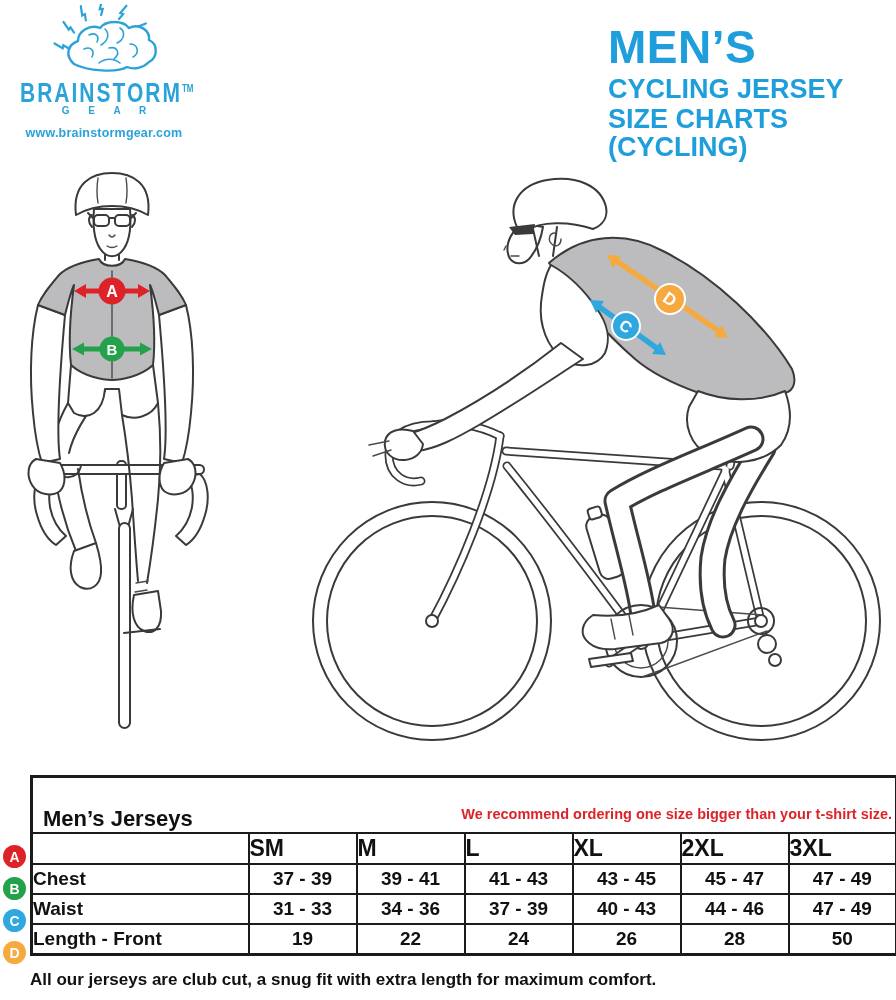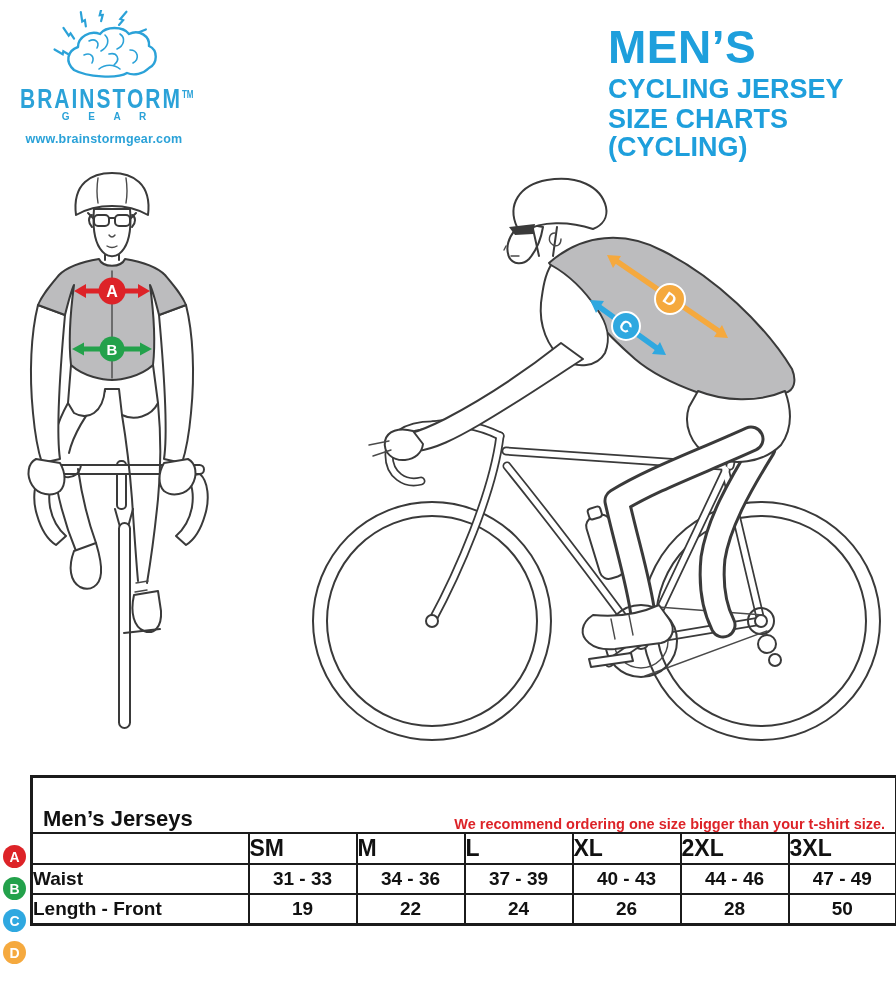"BRAINSTORMTM" .logo { top: 10px -> 4px }
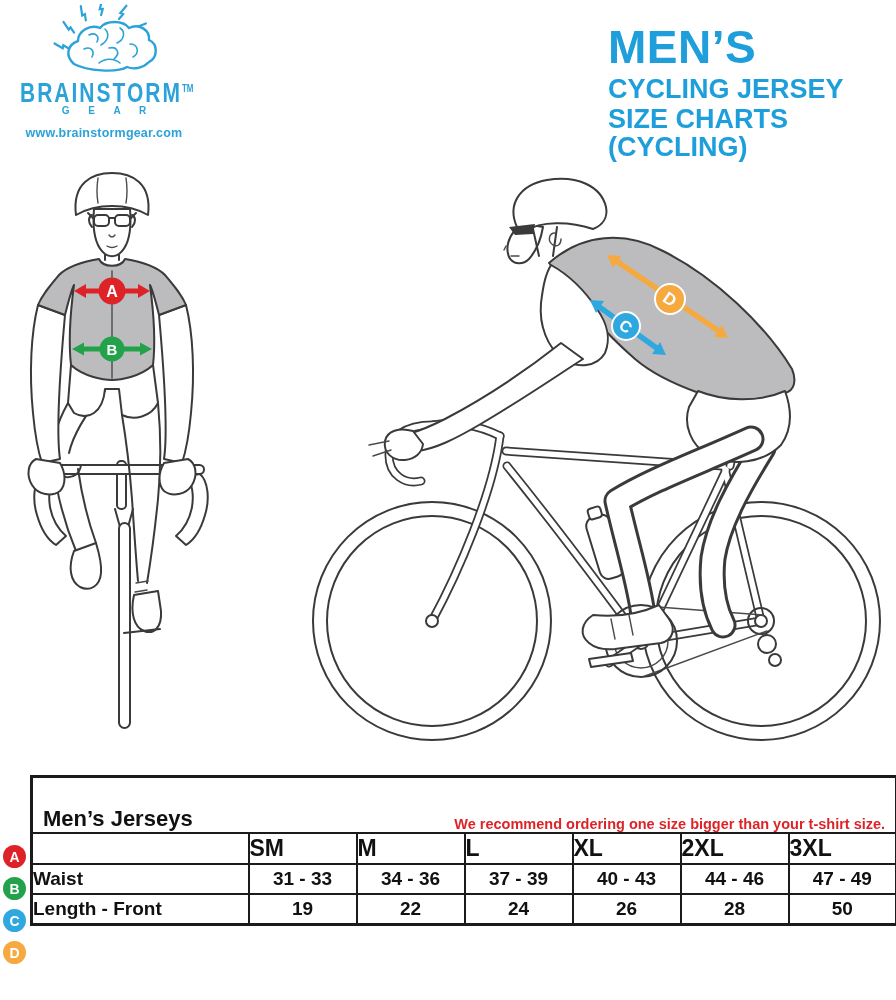"Men’s Jerseys" .tbl-title-flex { align-items: flex-end -> flex-start; padding: 0 10px 0 10px -> 0 3px 0 10px }
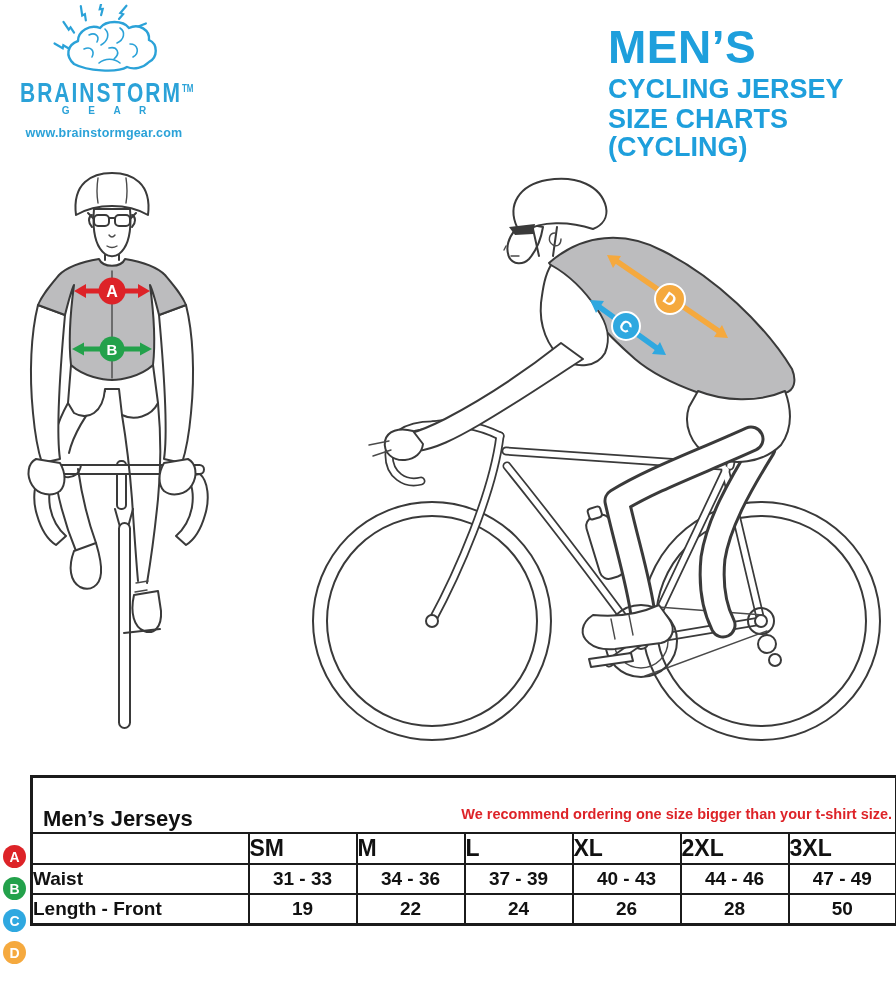"Chest" tr { html: none -> <tr> <td>Chest</td> <td>37 - 39</td> <td>39 - 41</td> <td>41 - 43</td> <td>43 - 45</td> <td>45 - 47</td> <td>47 - 49</td> </tr> }
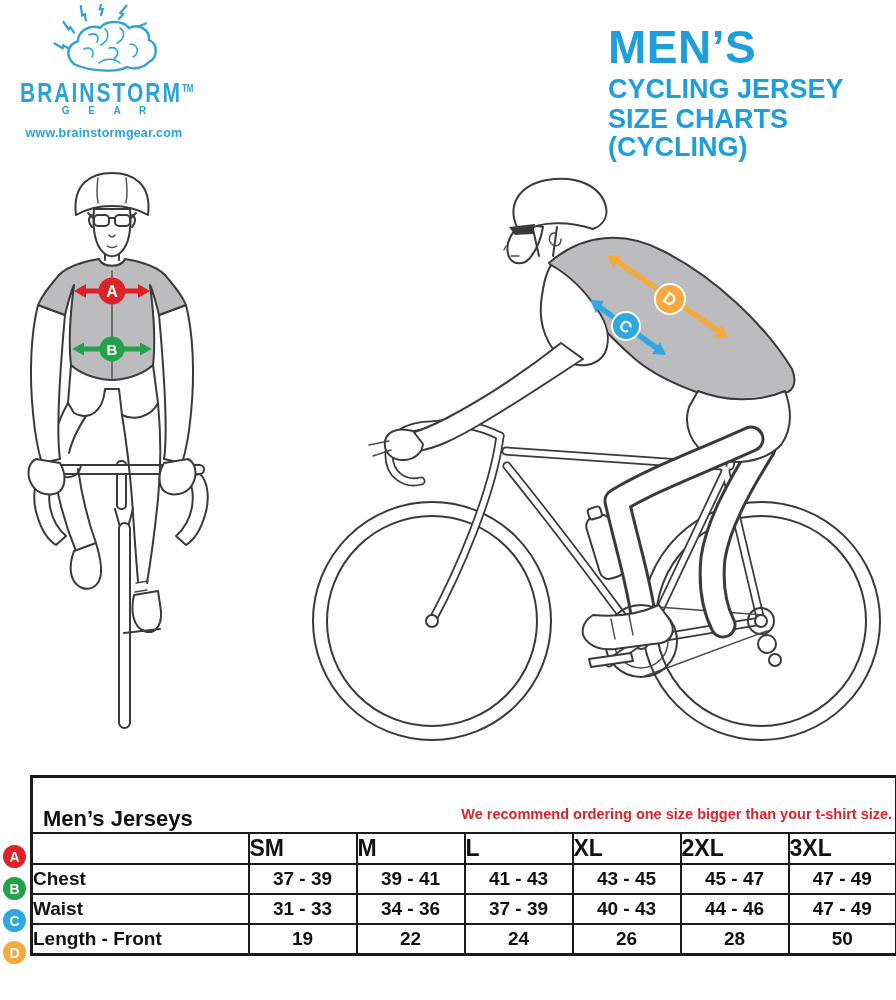"All our jerseys are club" div.footnote { html: none -> <div>All our jerseys are club cut, a snug fit with extra length for maximum comfort.</div> }
